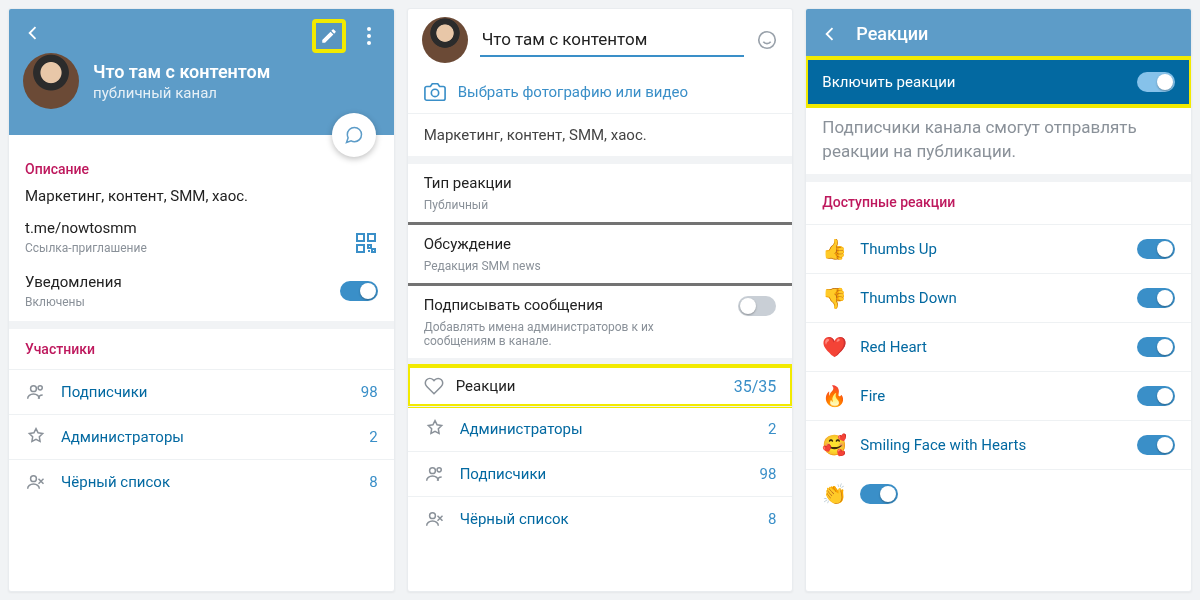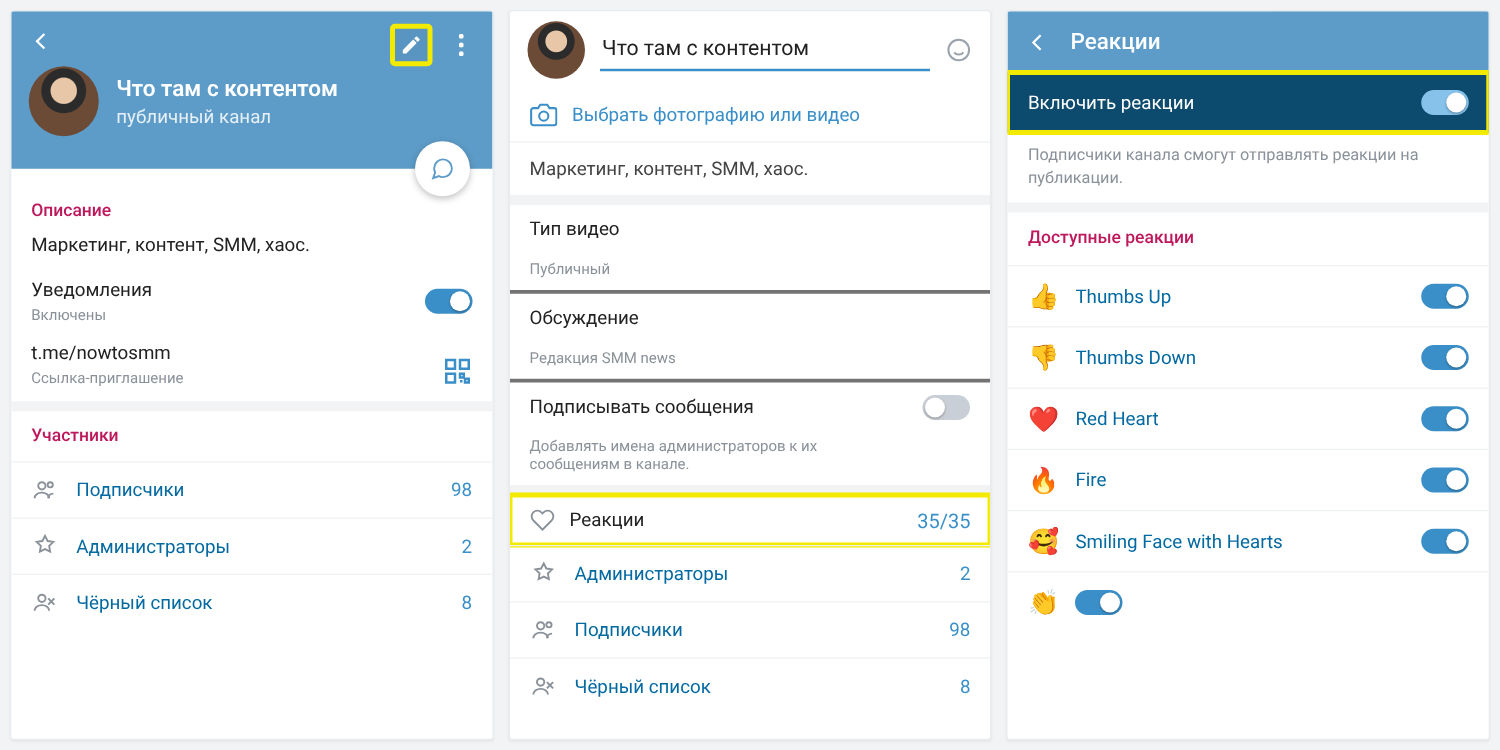"Включить реакции" .enable { background: #0c4a6e -> #0369a1 }
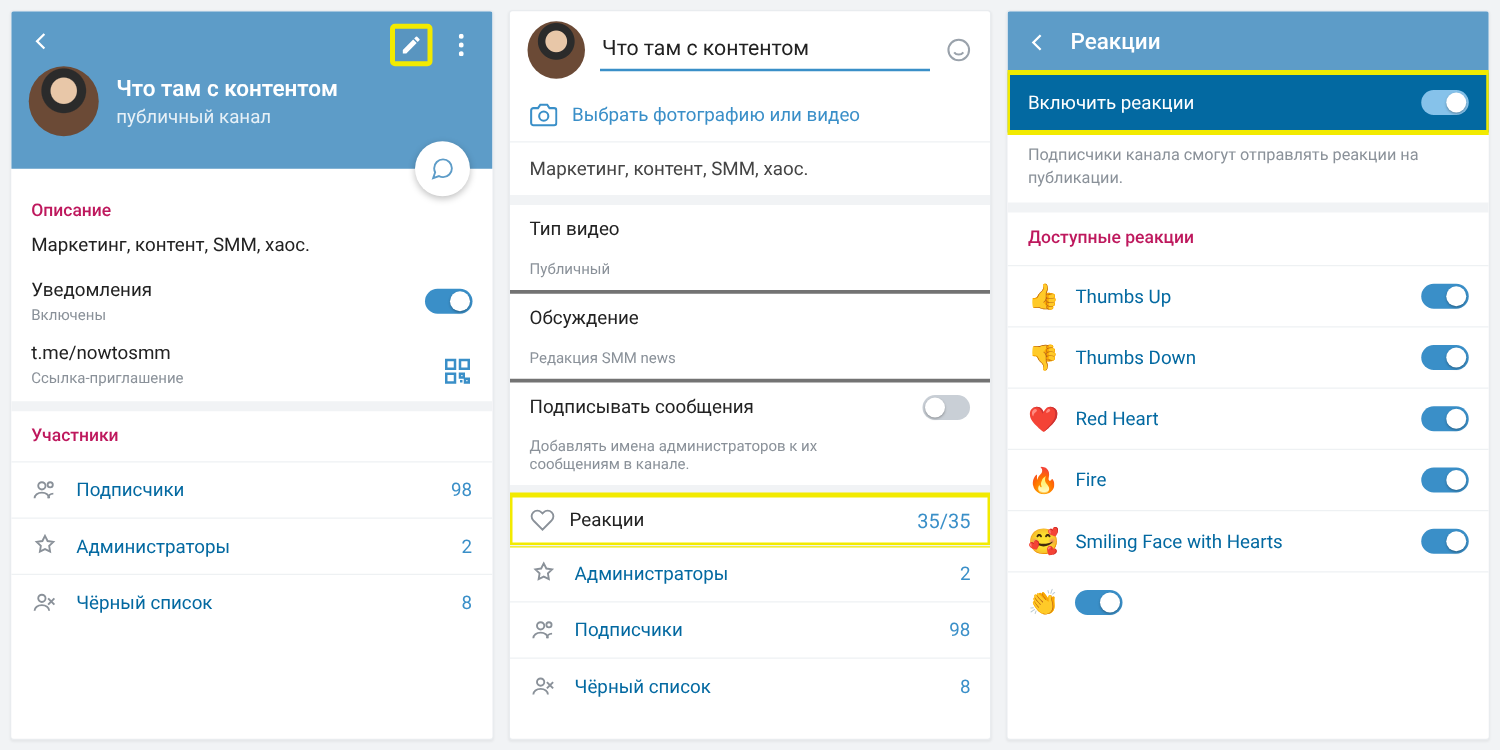"Подписчики канала смогут отправлять" .hint { font-size: 13px -> 17px }
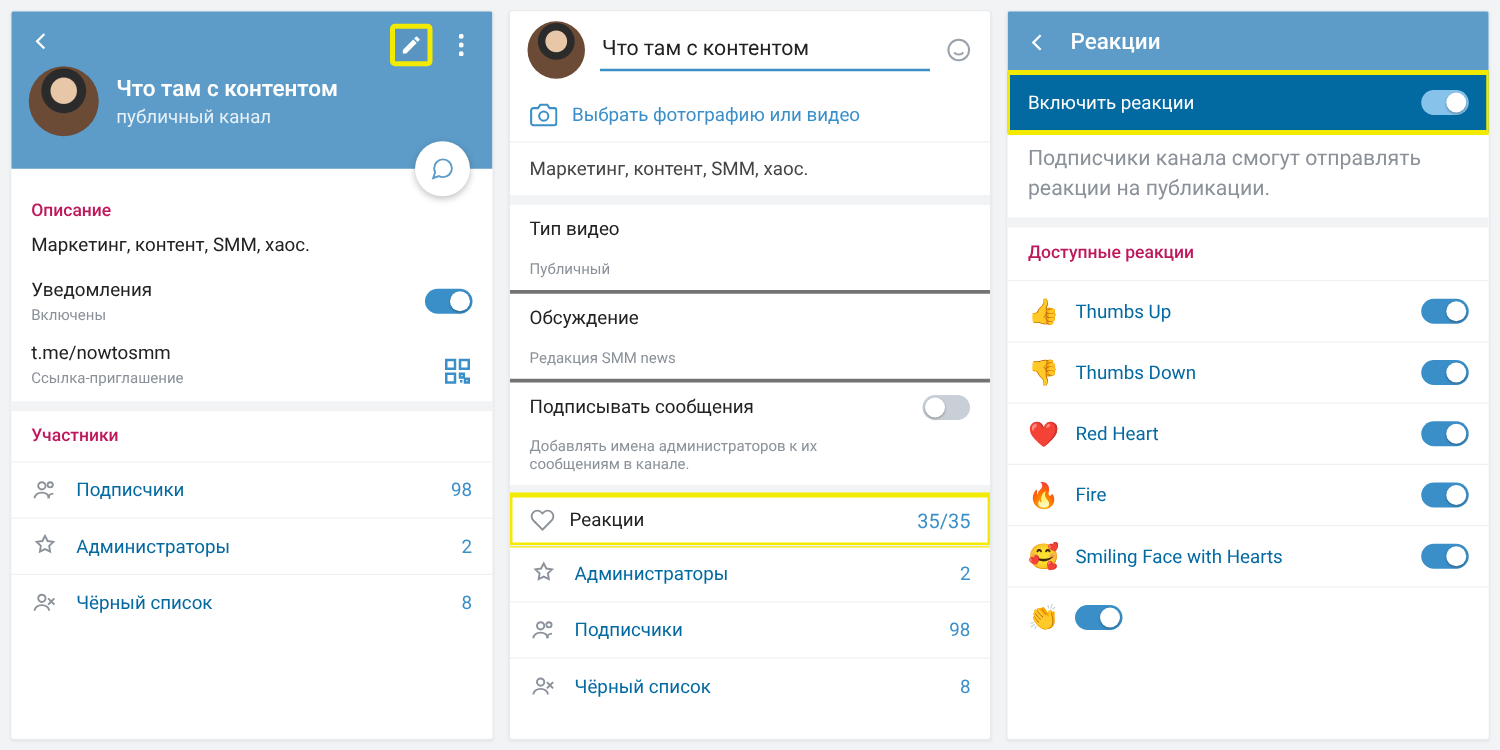"Тип видео" div.lbl { text: видео -> реакции }
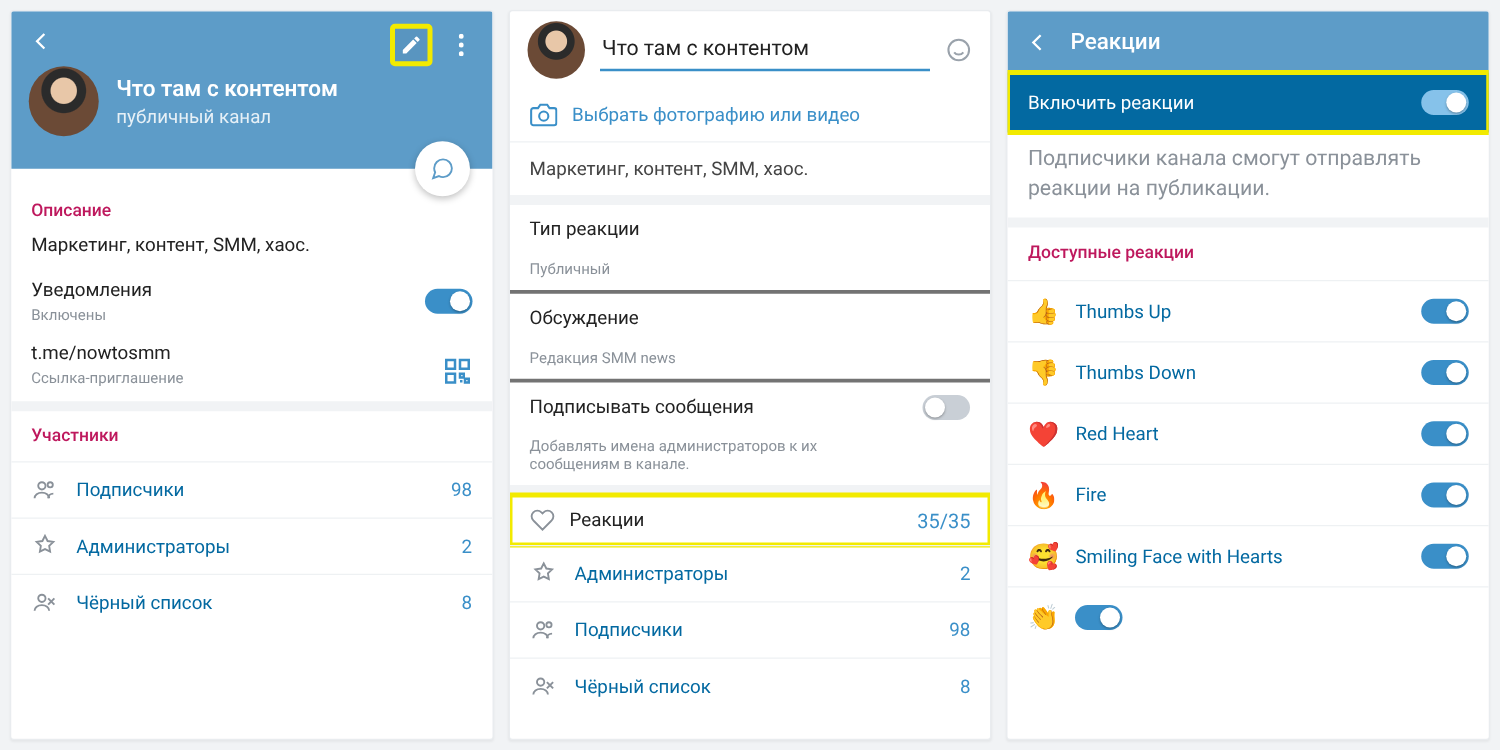"Публичный" .setrow .sub { margin-top: 16px -> 6px }
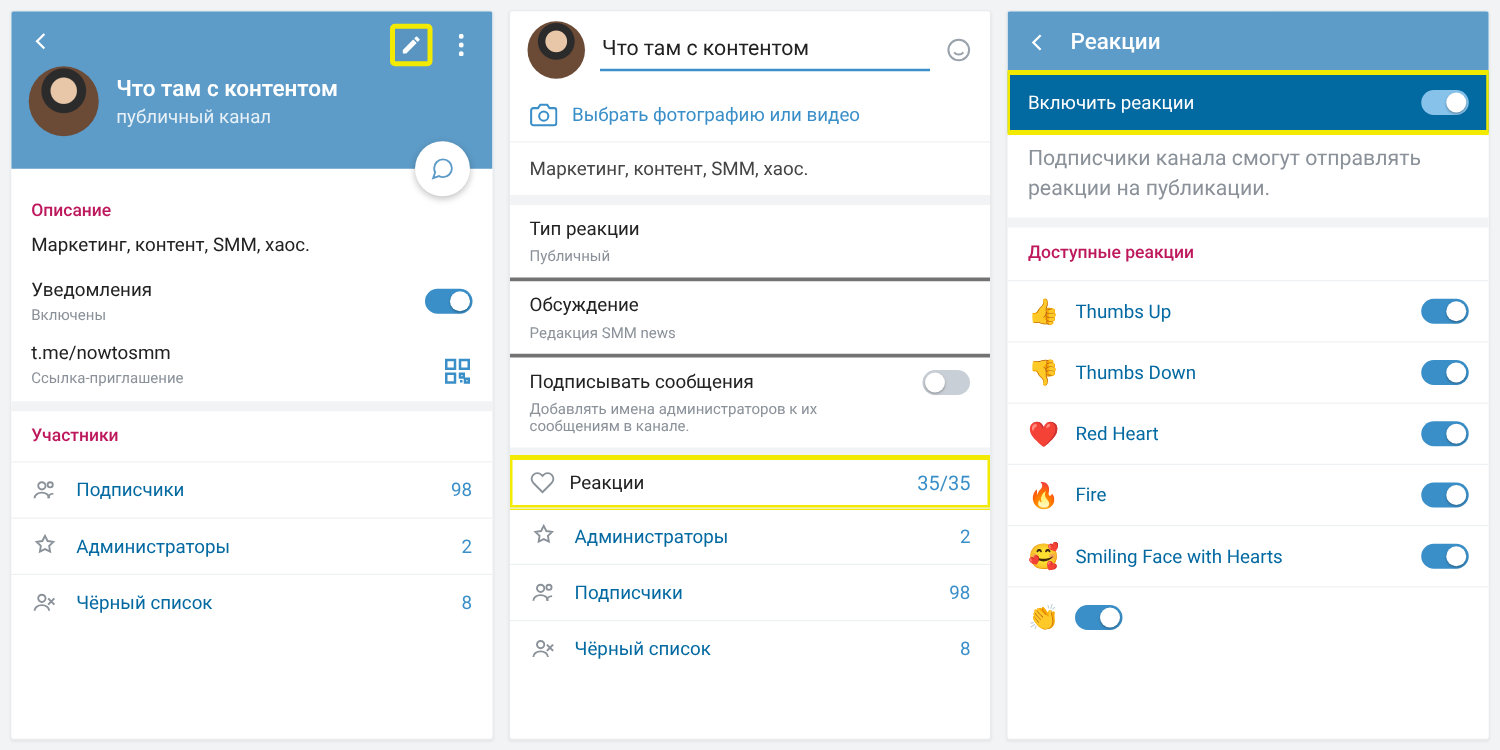"Уведомления" div { order: before "t.me/nowtosmm" -> after "t.me/nowtosmm" }
